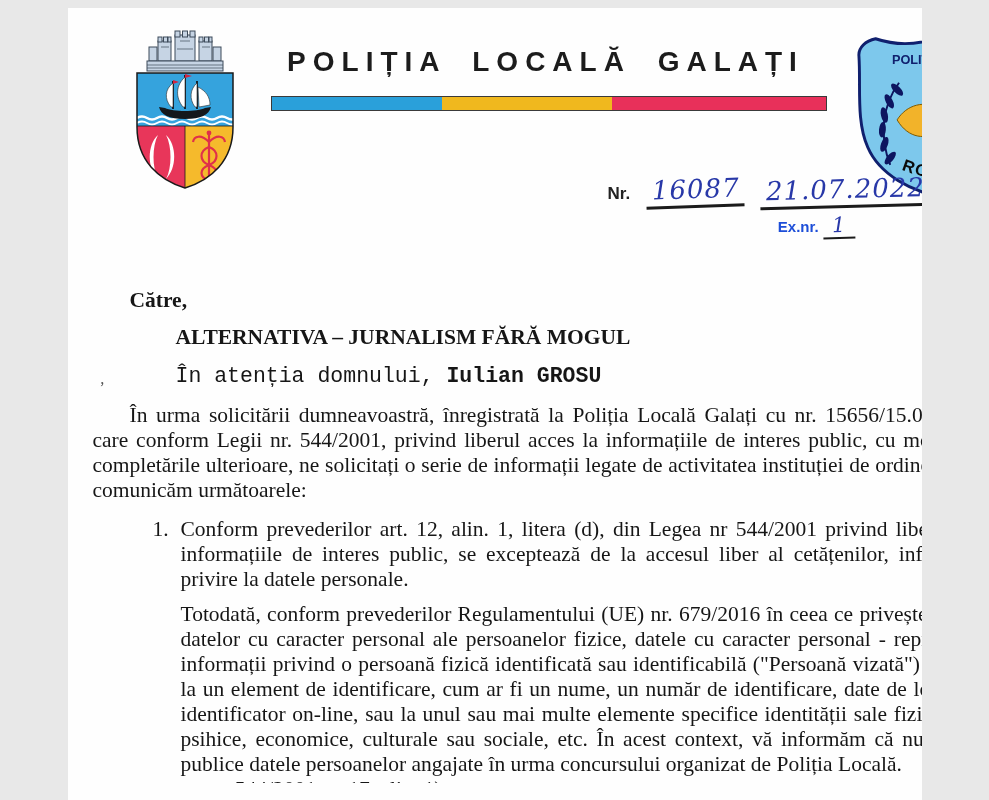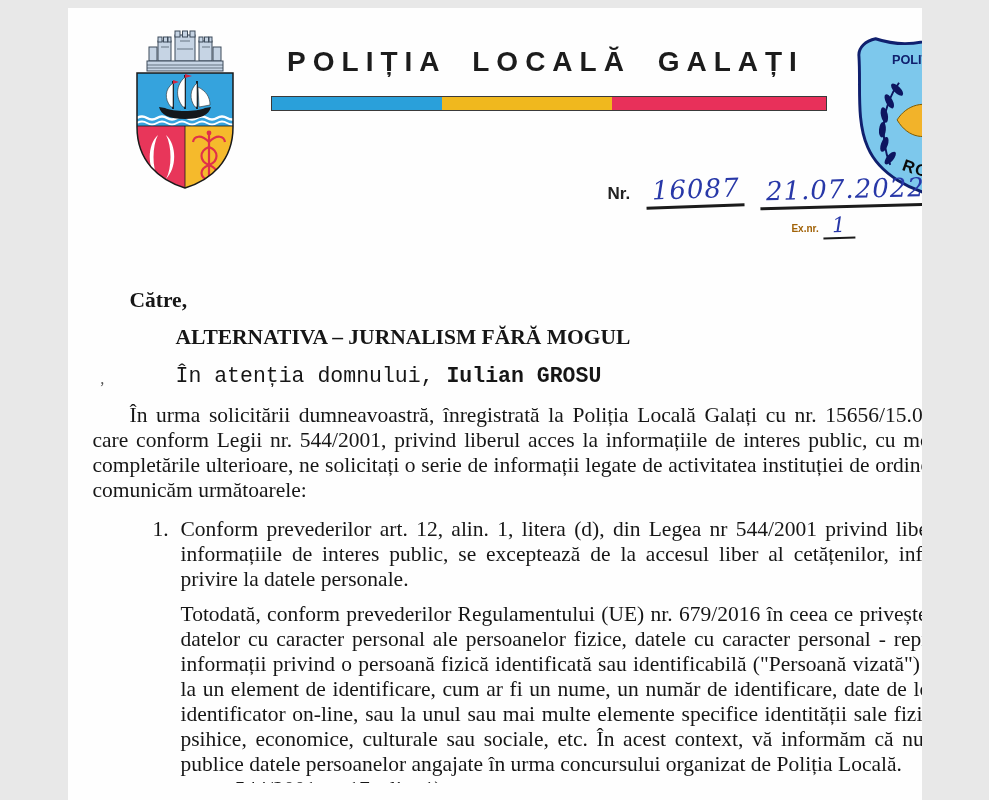"Ex.nr." .ex-label { color: #a16207 -> #1d4ed8; font-size: 10px -> 15px }
